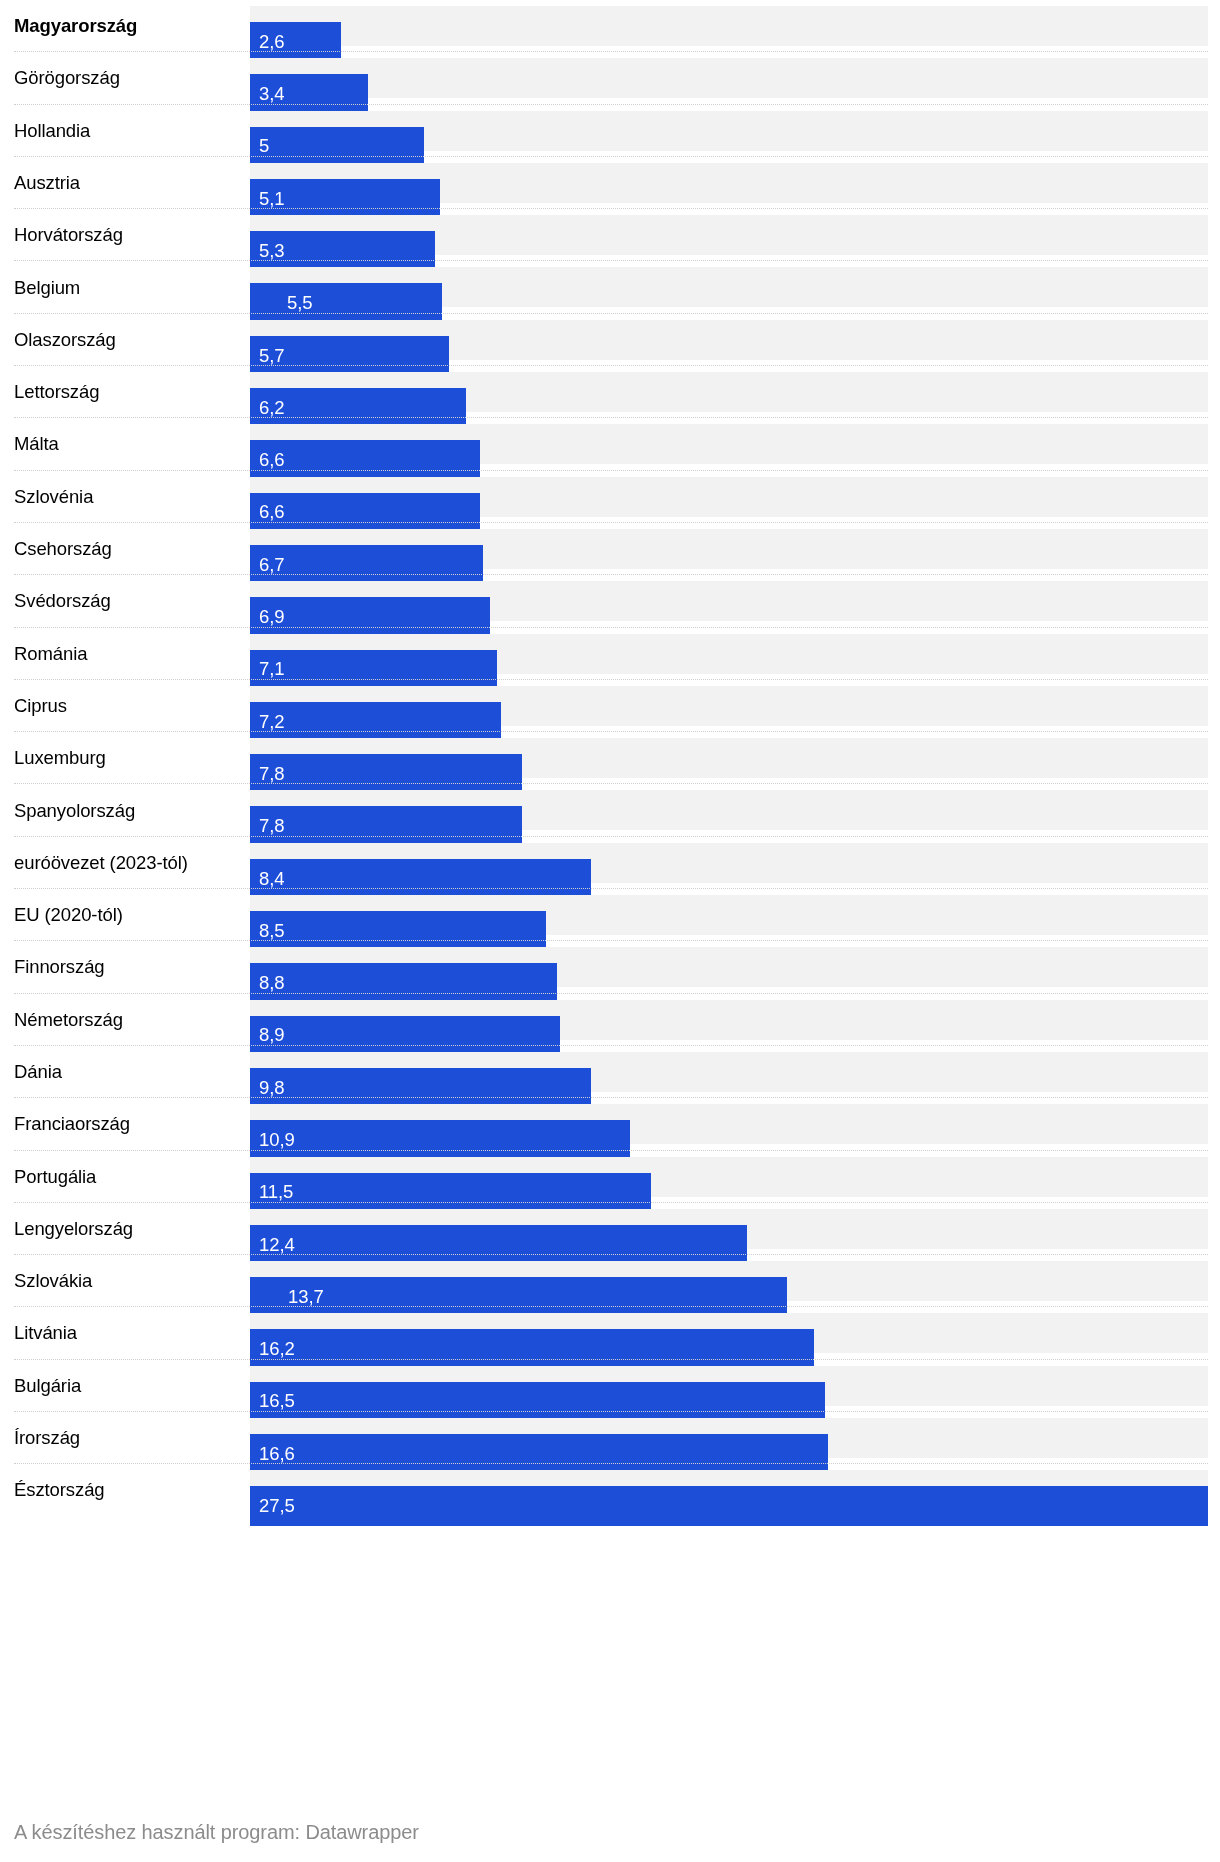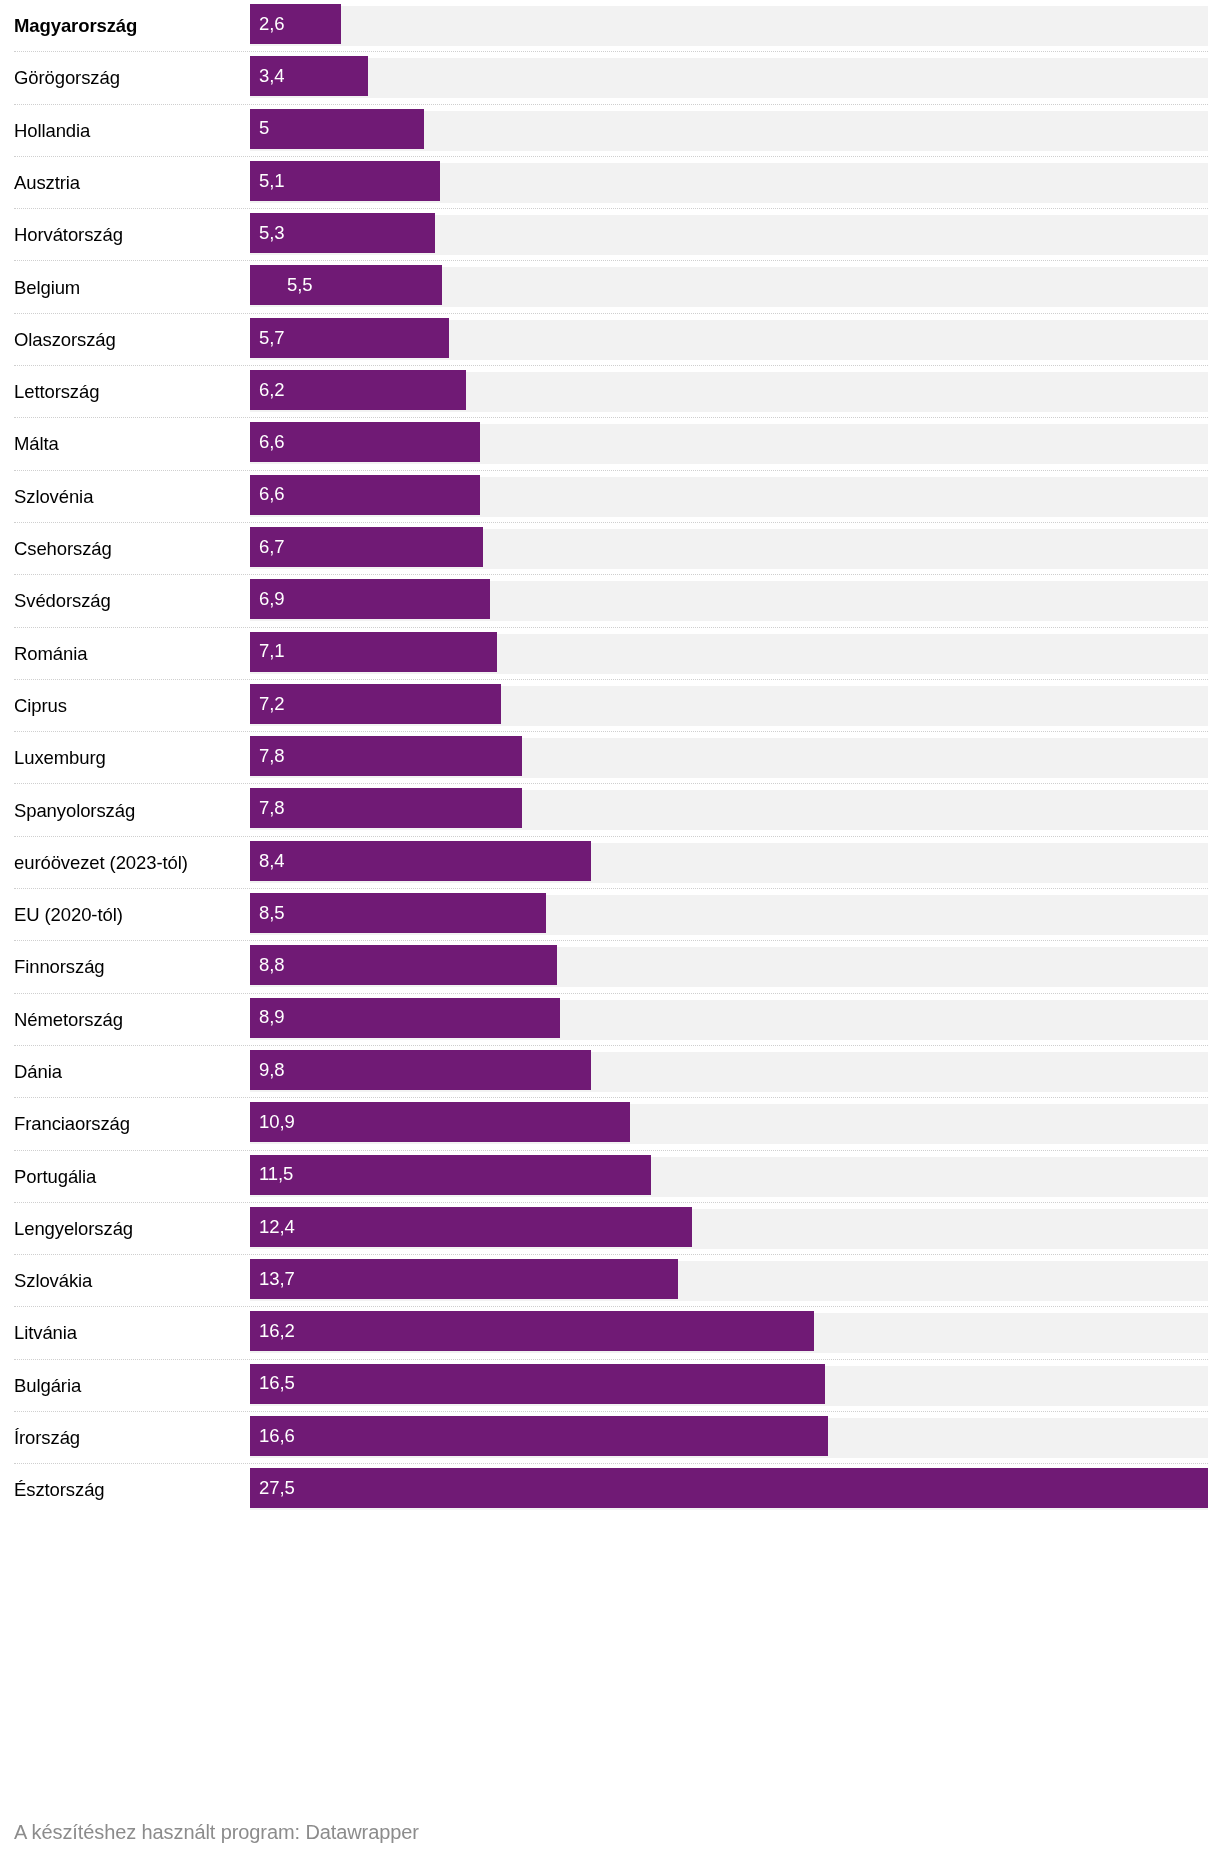"2,6" .bar { background: #701a75 -> #1d4ed8; top: 4px -> 22px }
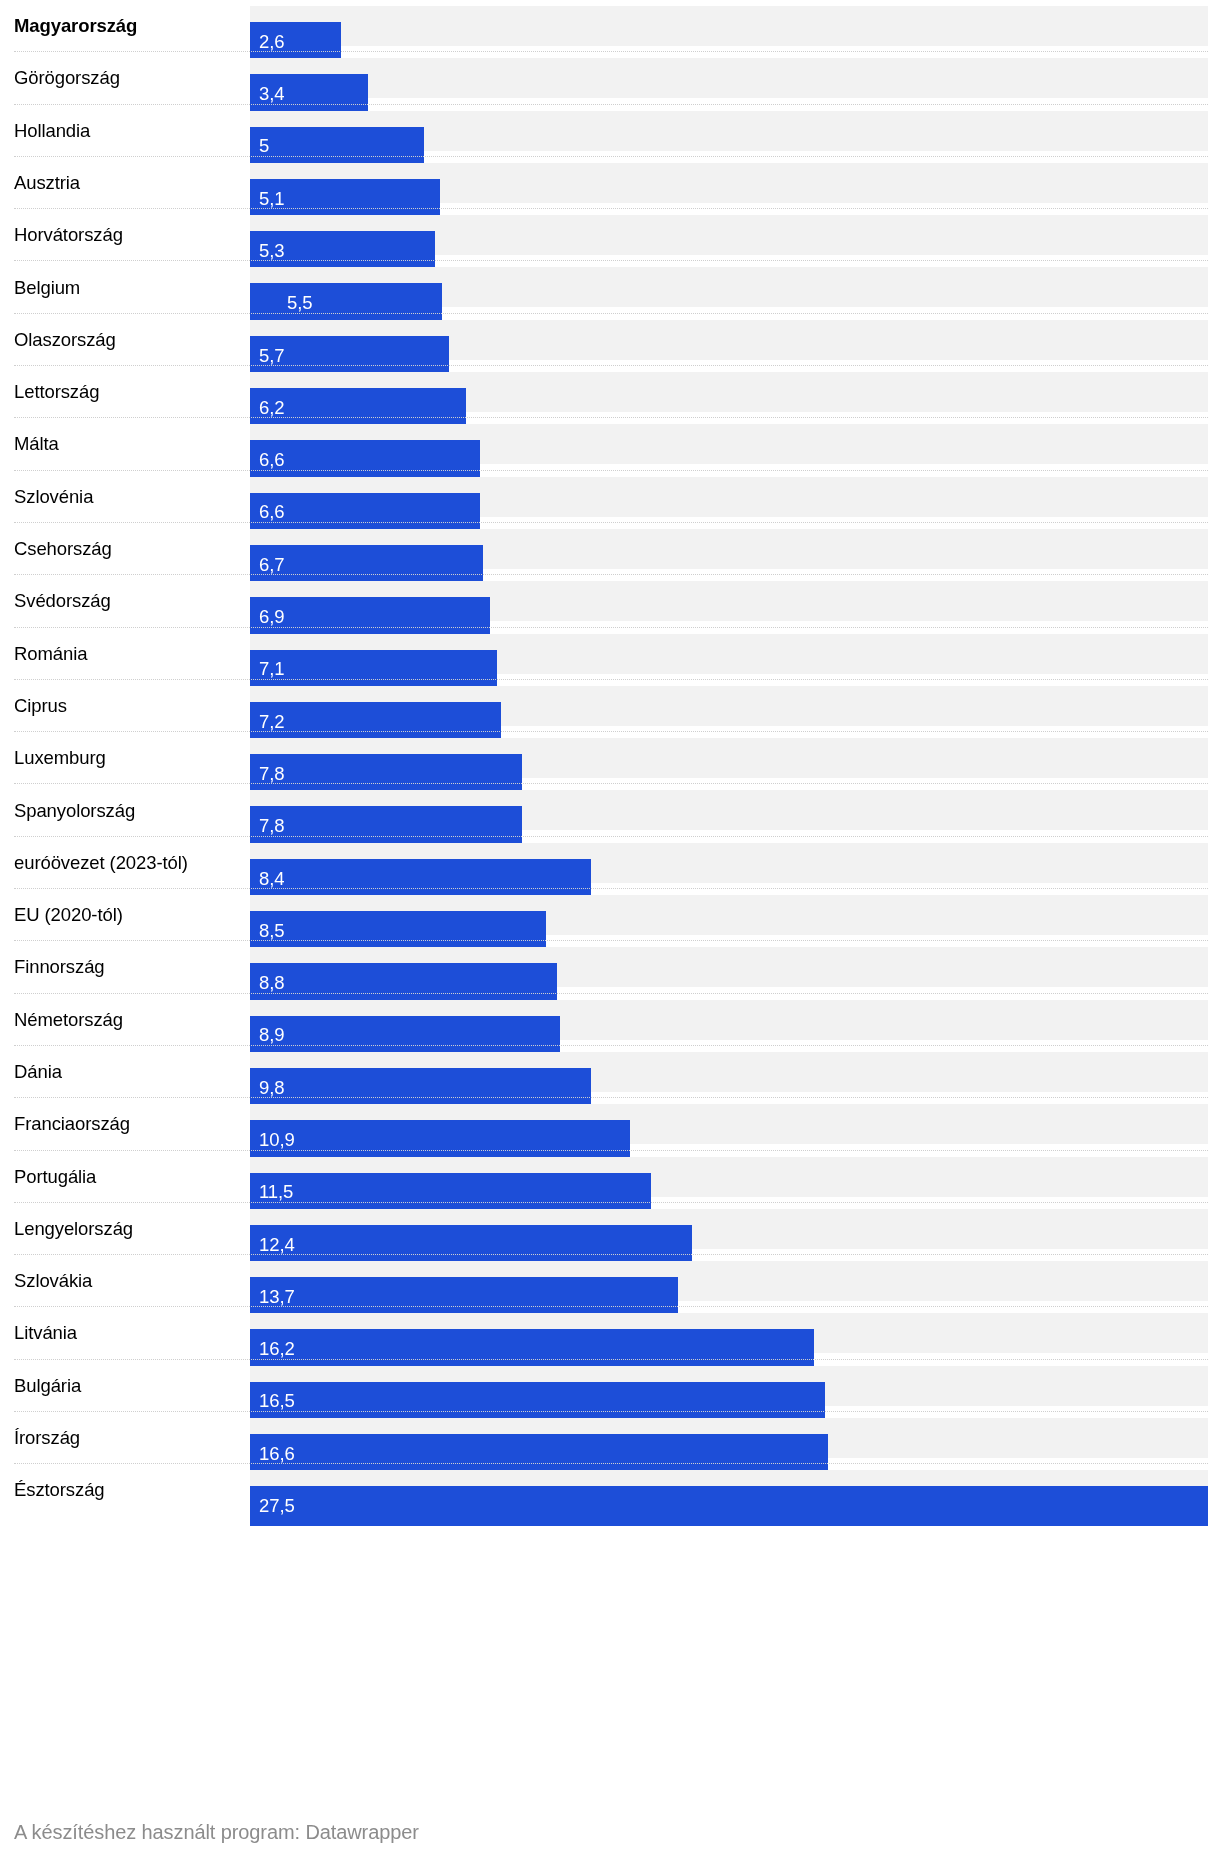"12,4" div.bar { width: 442px -> 497px }
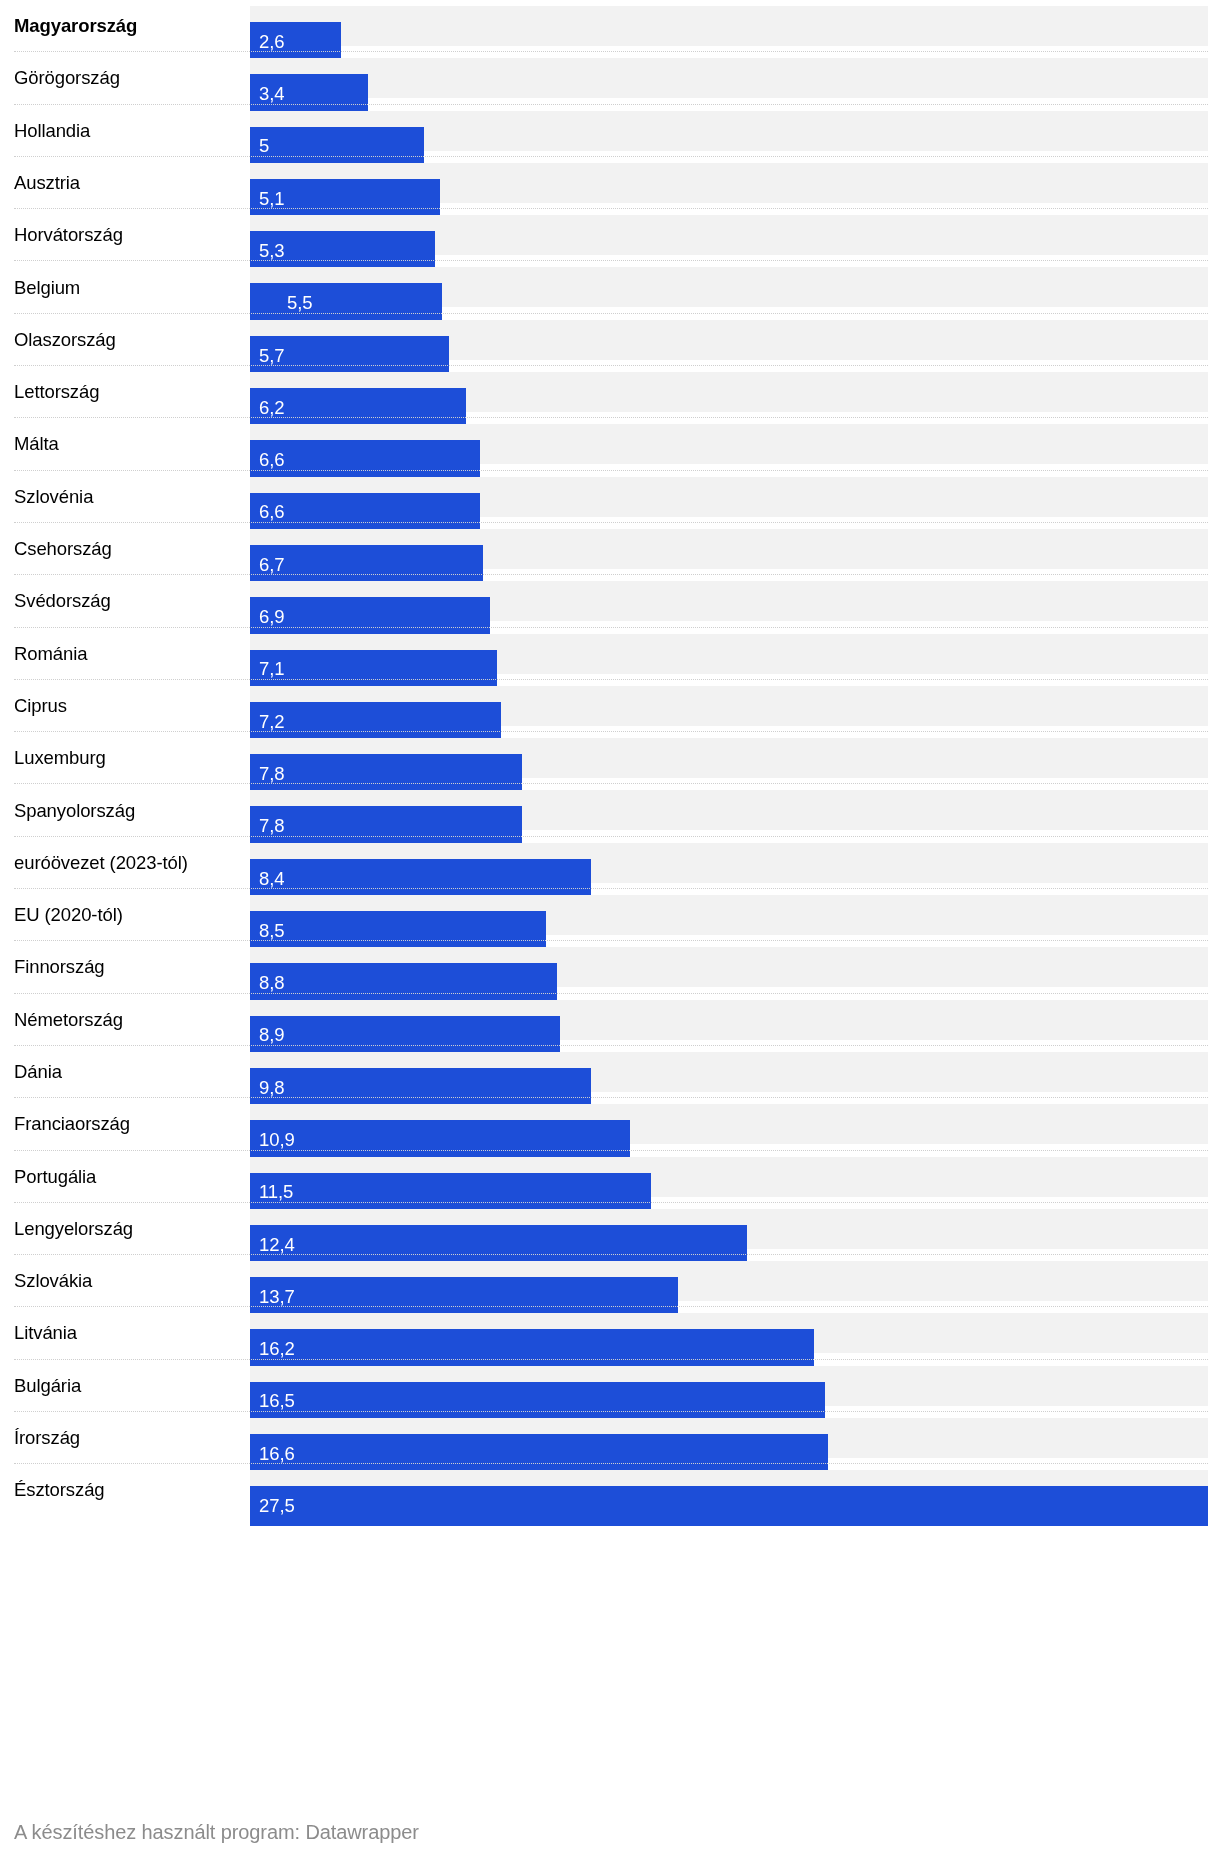"13,7" div.bar { padding-left: none -> 29px; width: 428px -> 537px }
